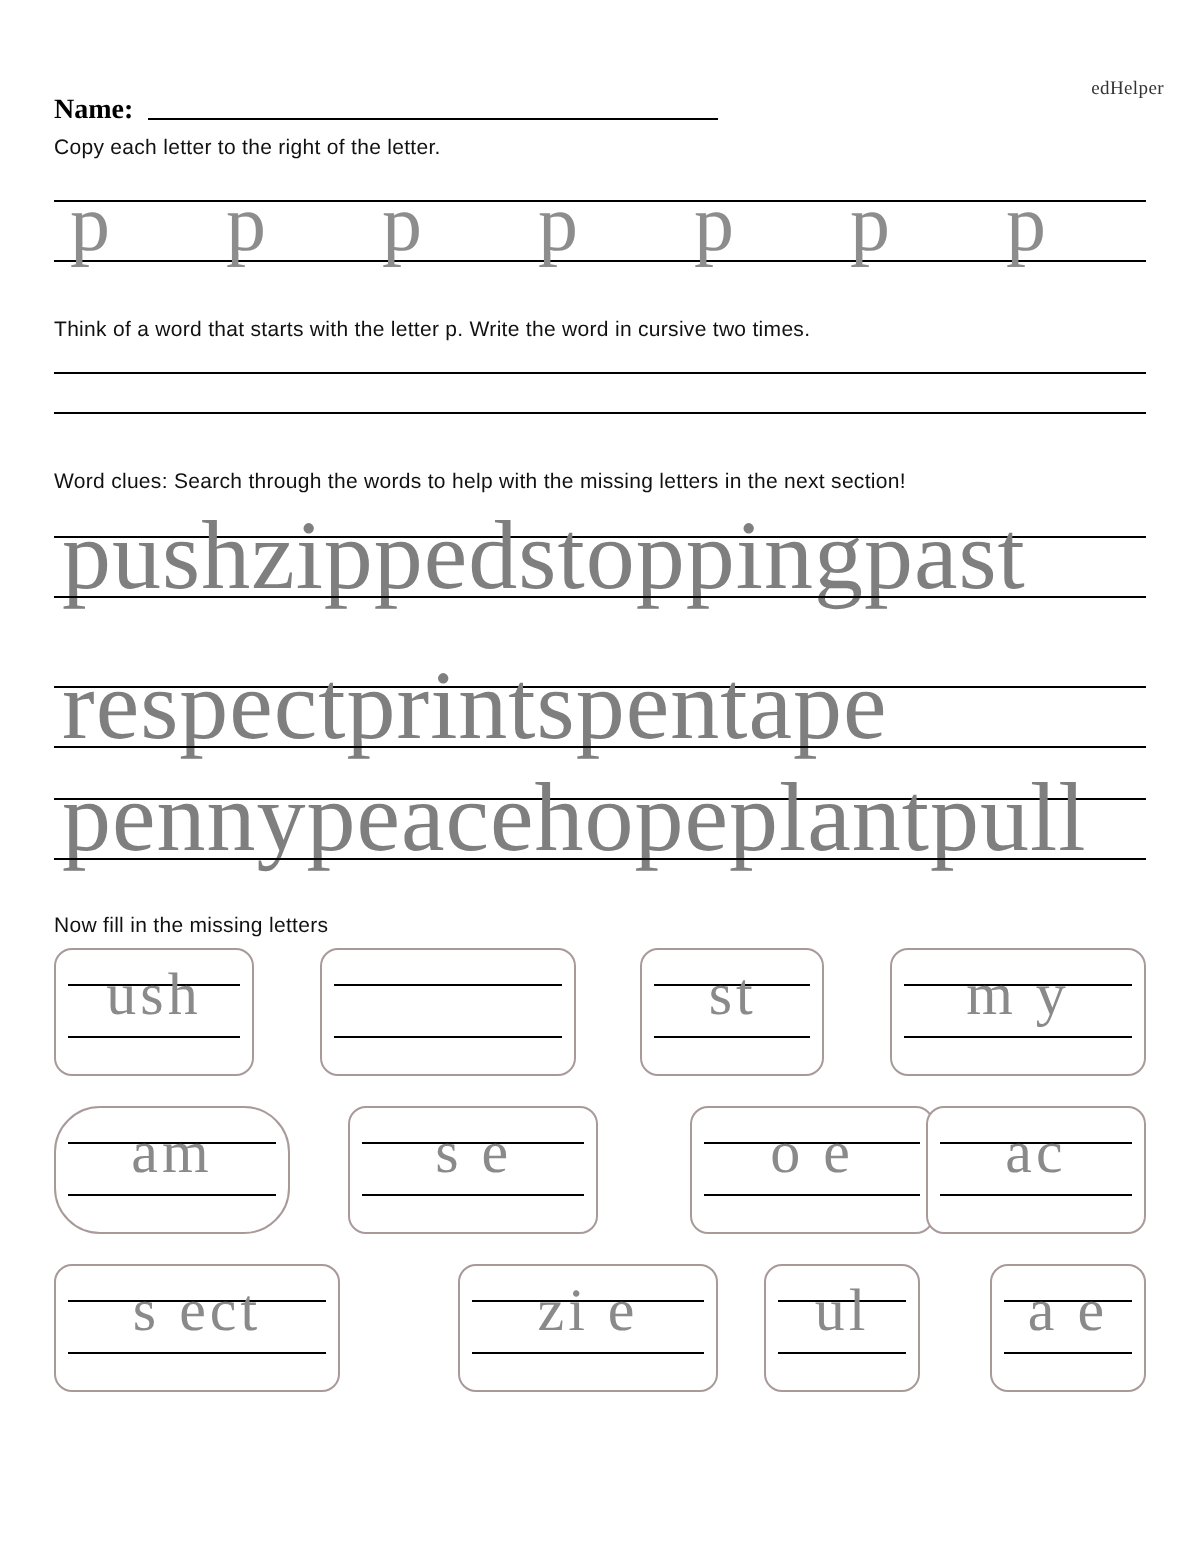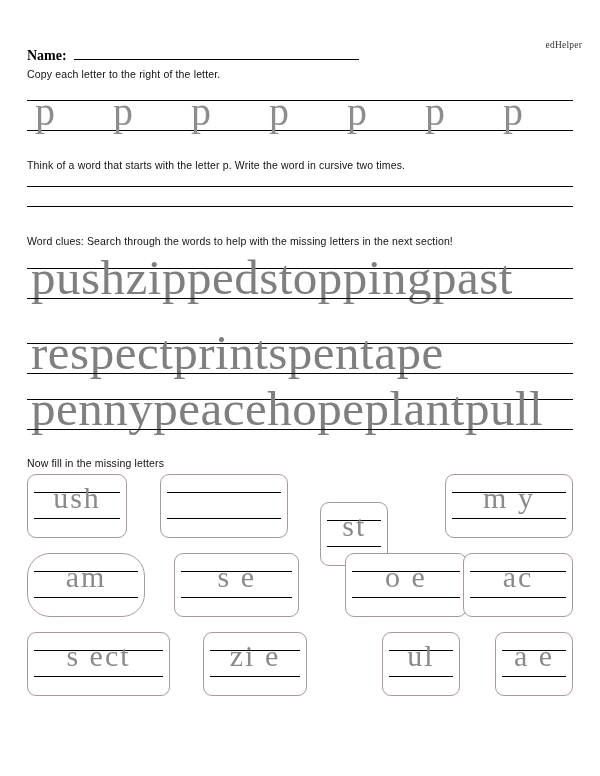"st" div.fillbox { margin-top: 28px -> none; width: 68px -> 92px }
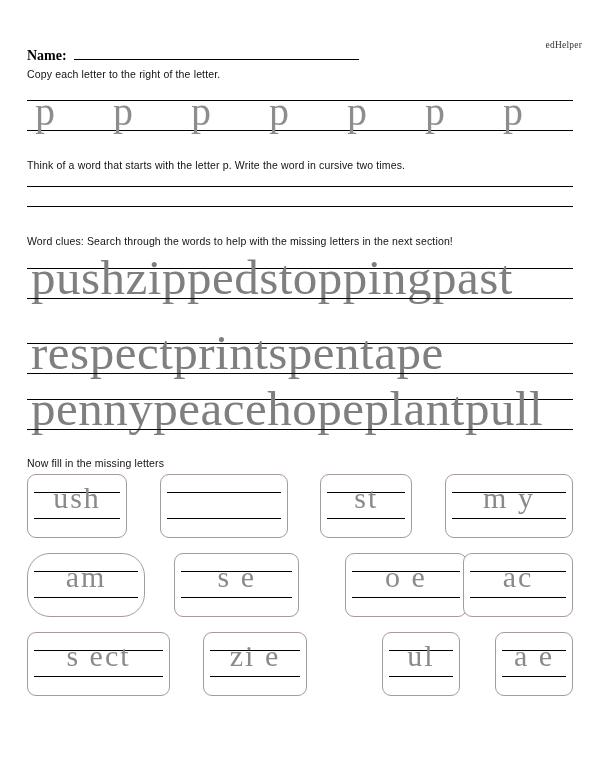"zi e" div.fillbox { left: 176px -> 202px; width: 104px -> 130px }
